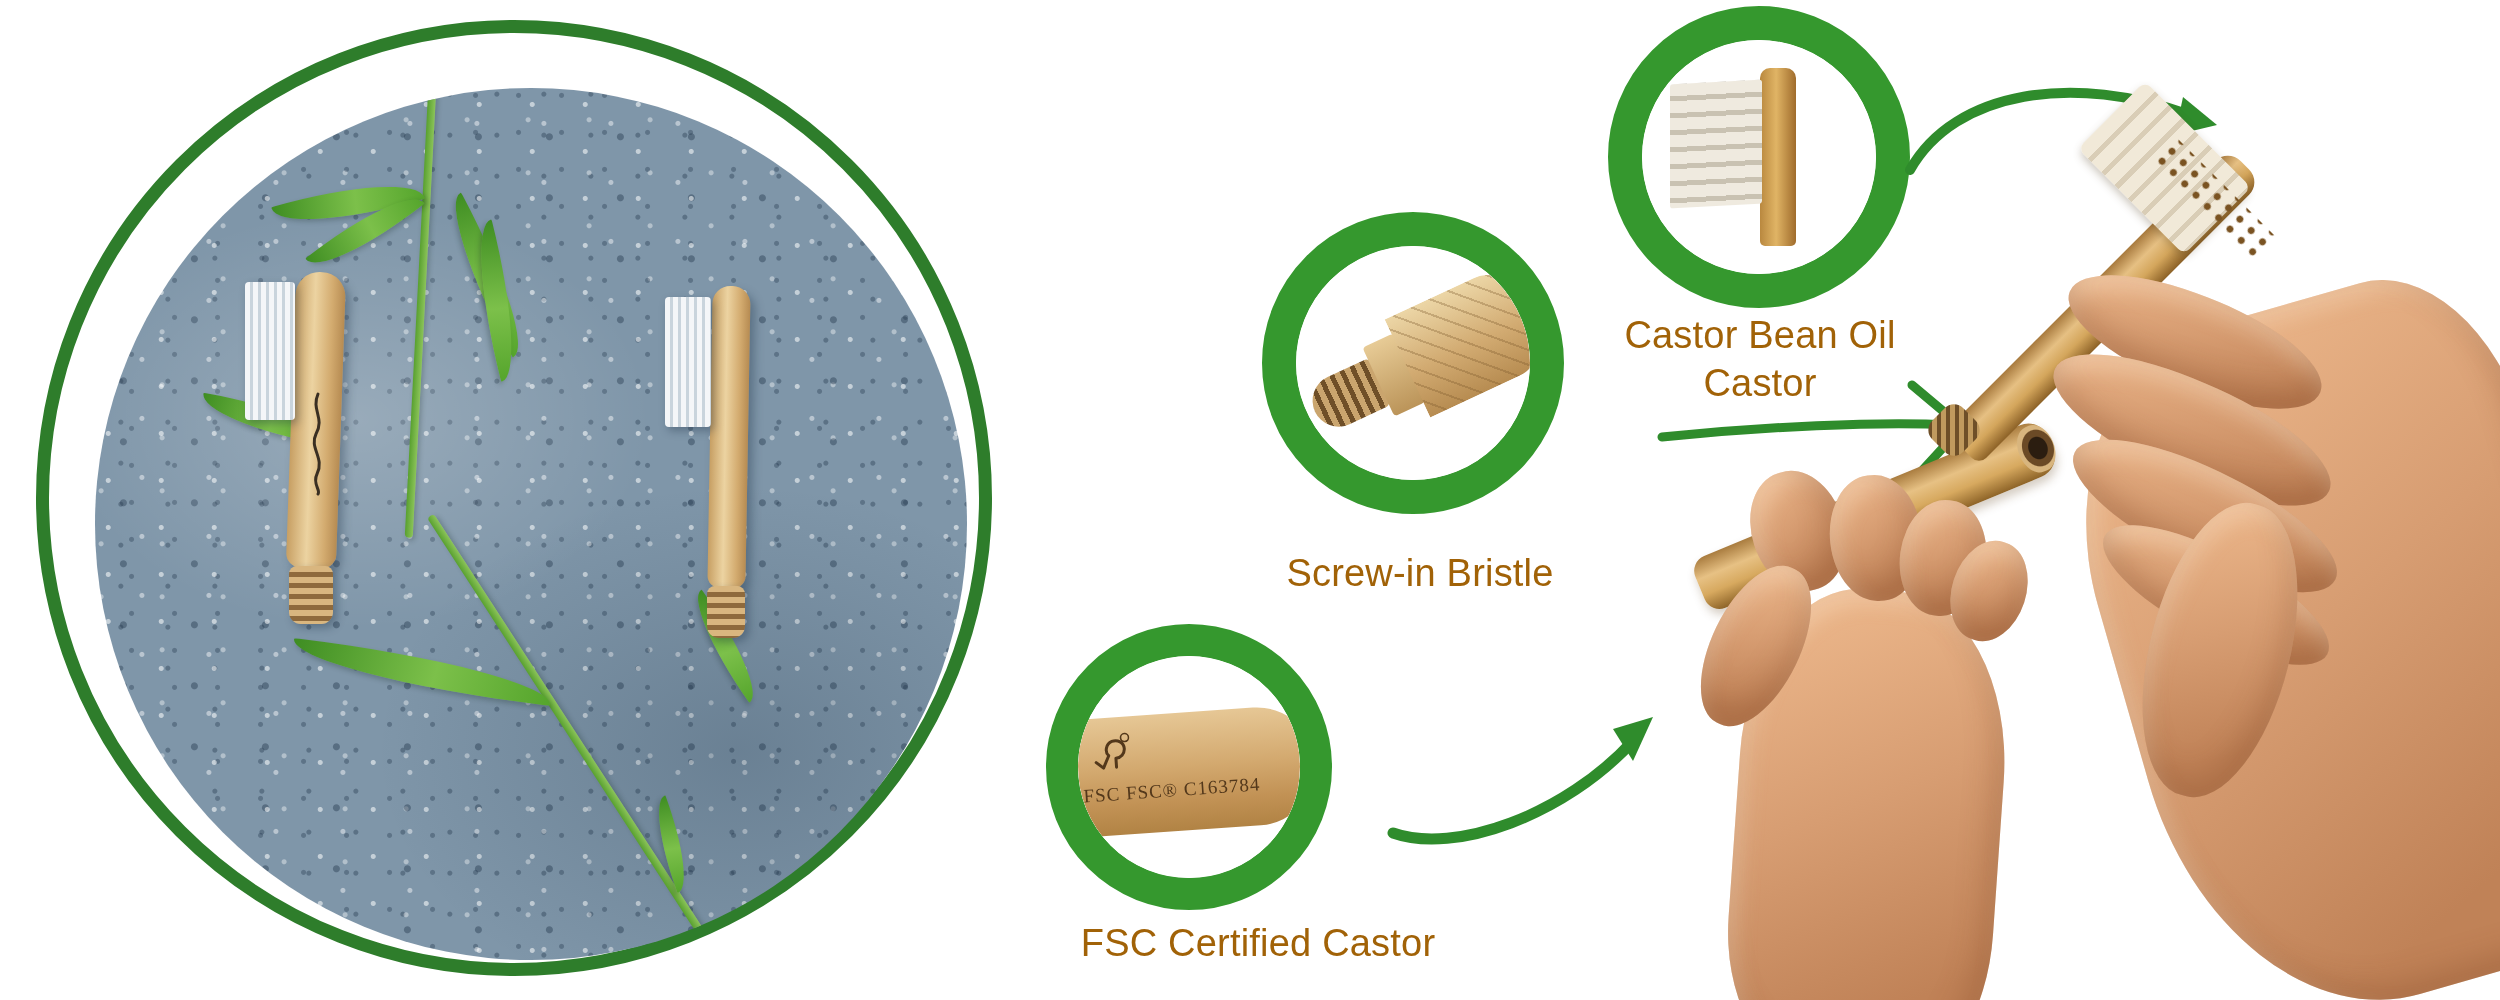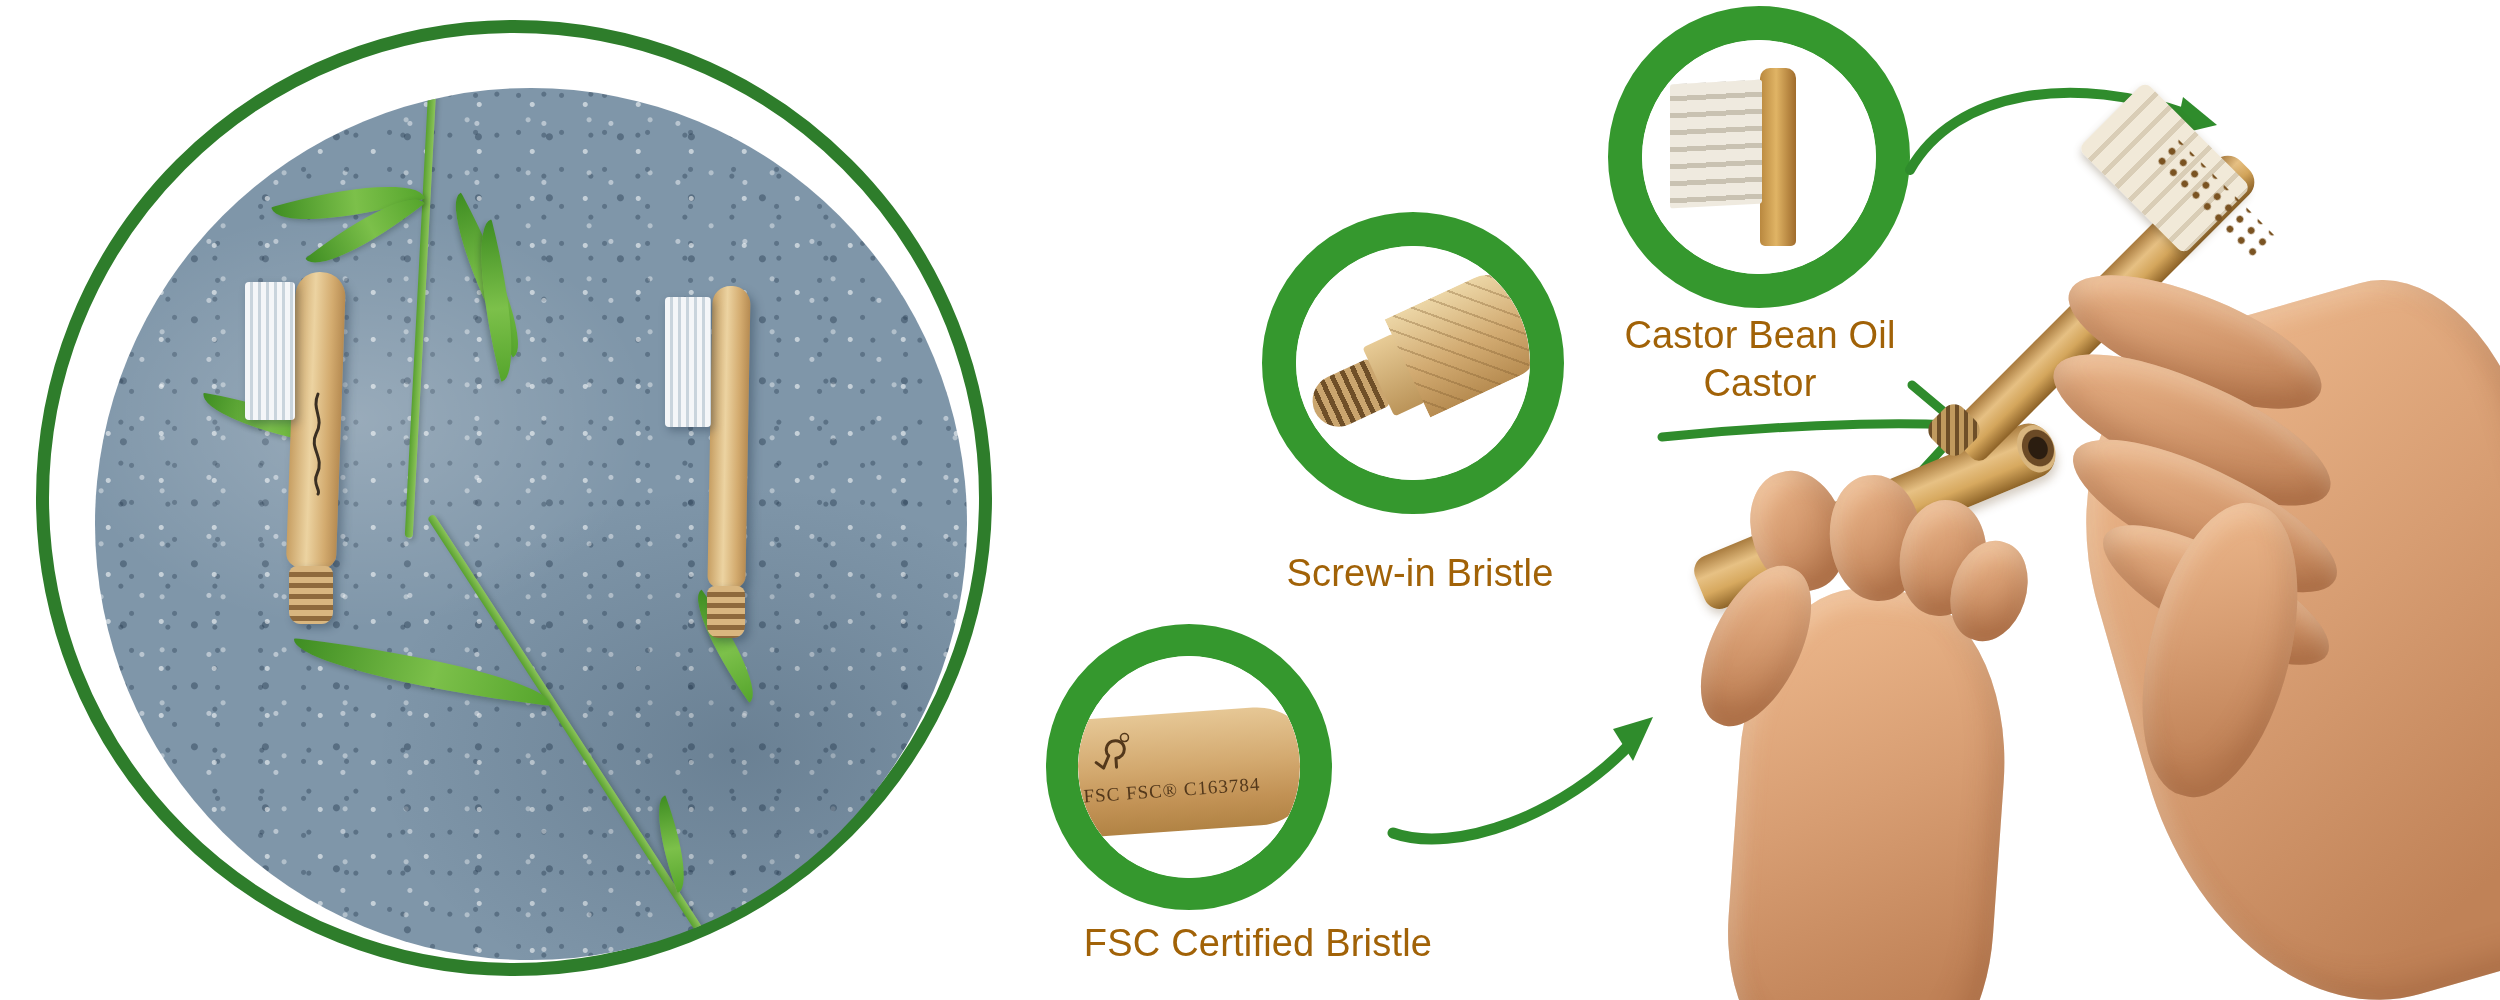"FSC Certified Bristle" span { text: Bristle -> Castor }
